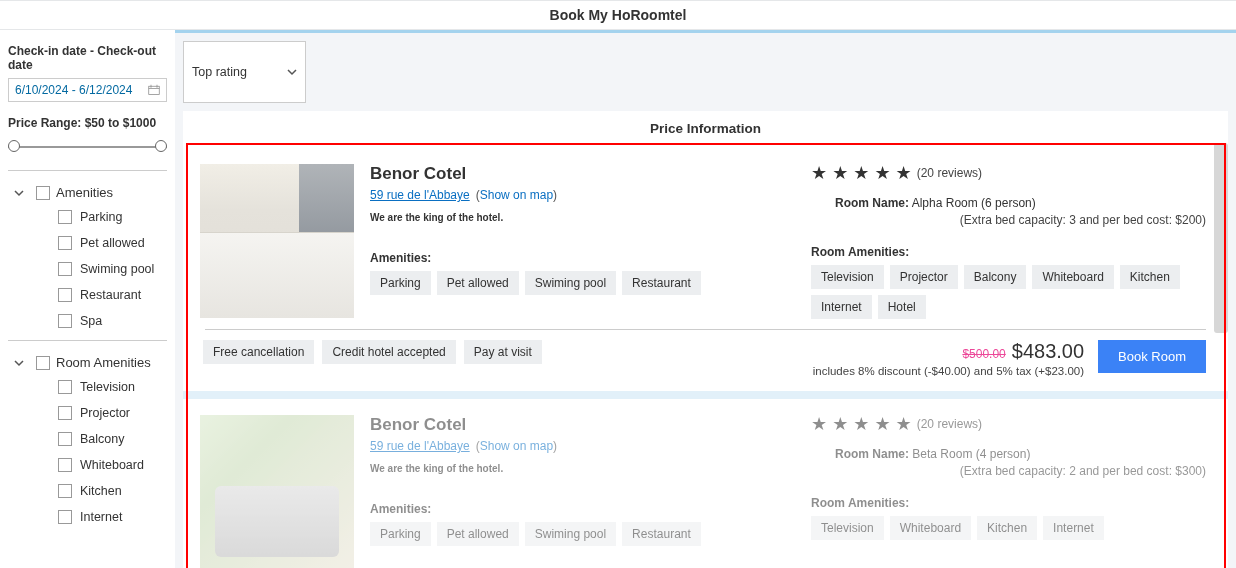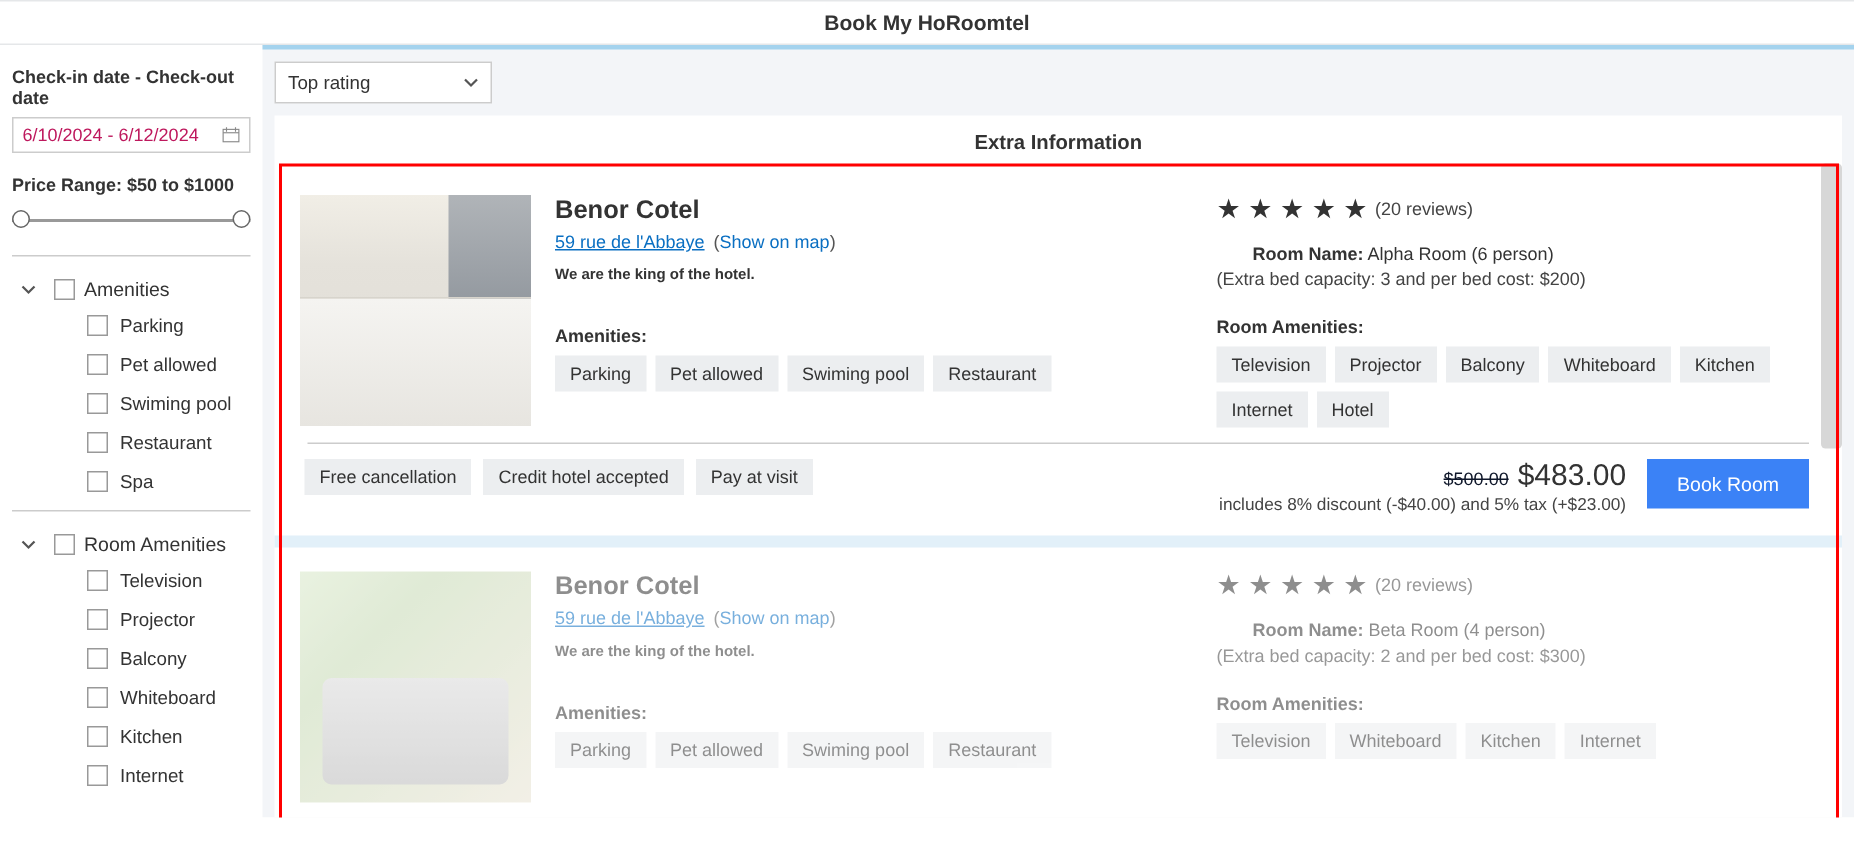"Top rating" .sort-select { padding: 6px 8px -> 23px 8px; width: 145px -> 123px }
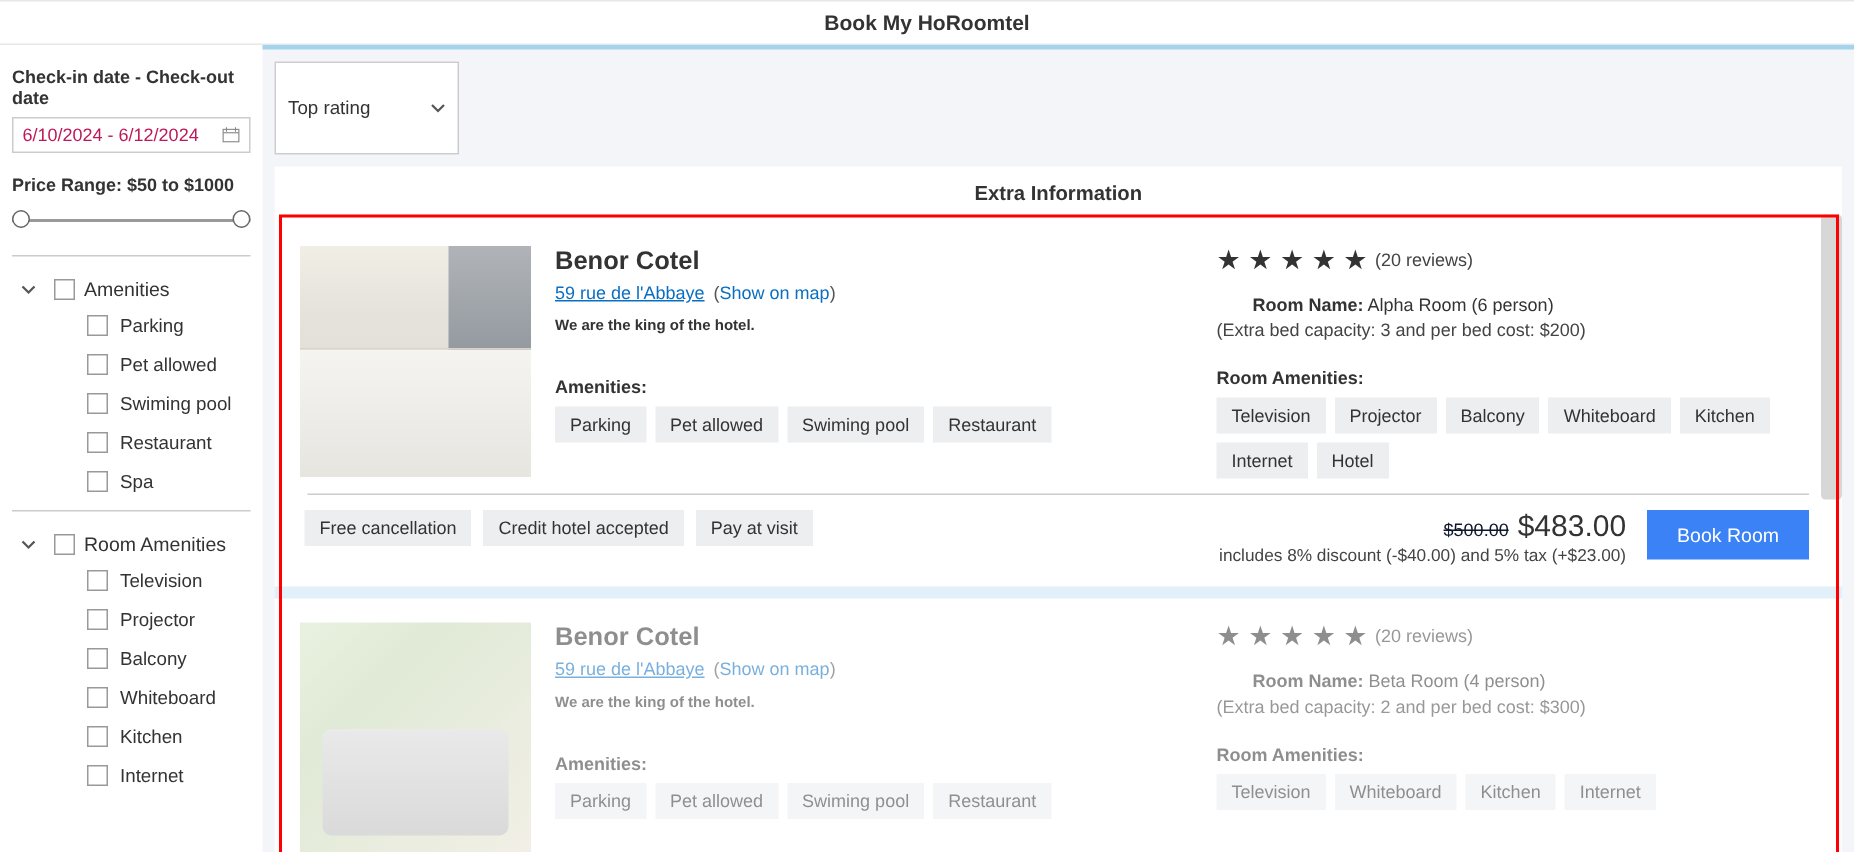"6/10/2024 - 6/12/2024" .date-input { color: #be185d -> #0369a1 }
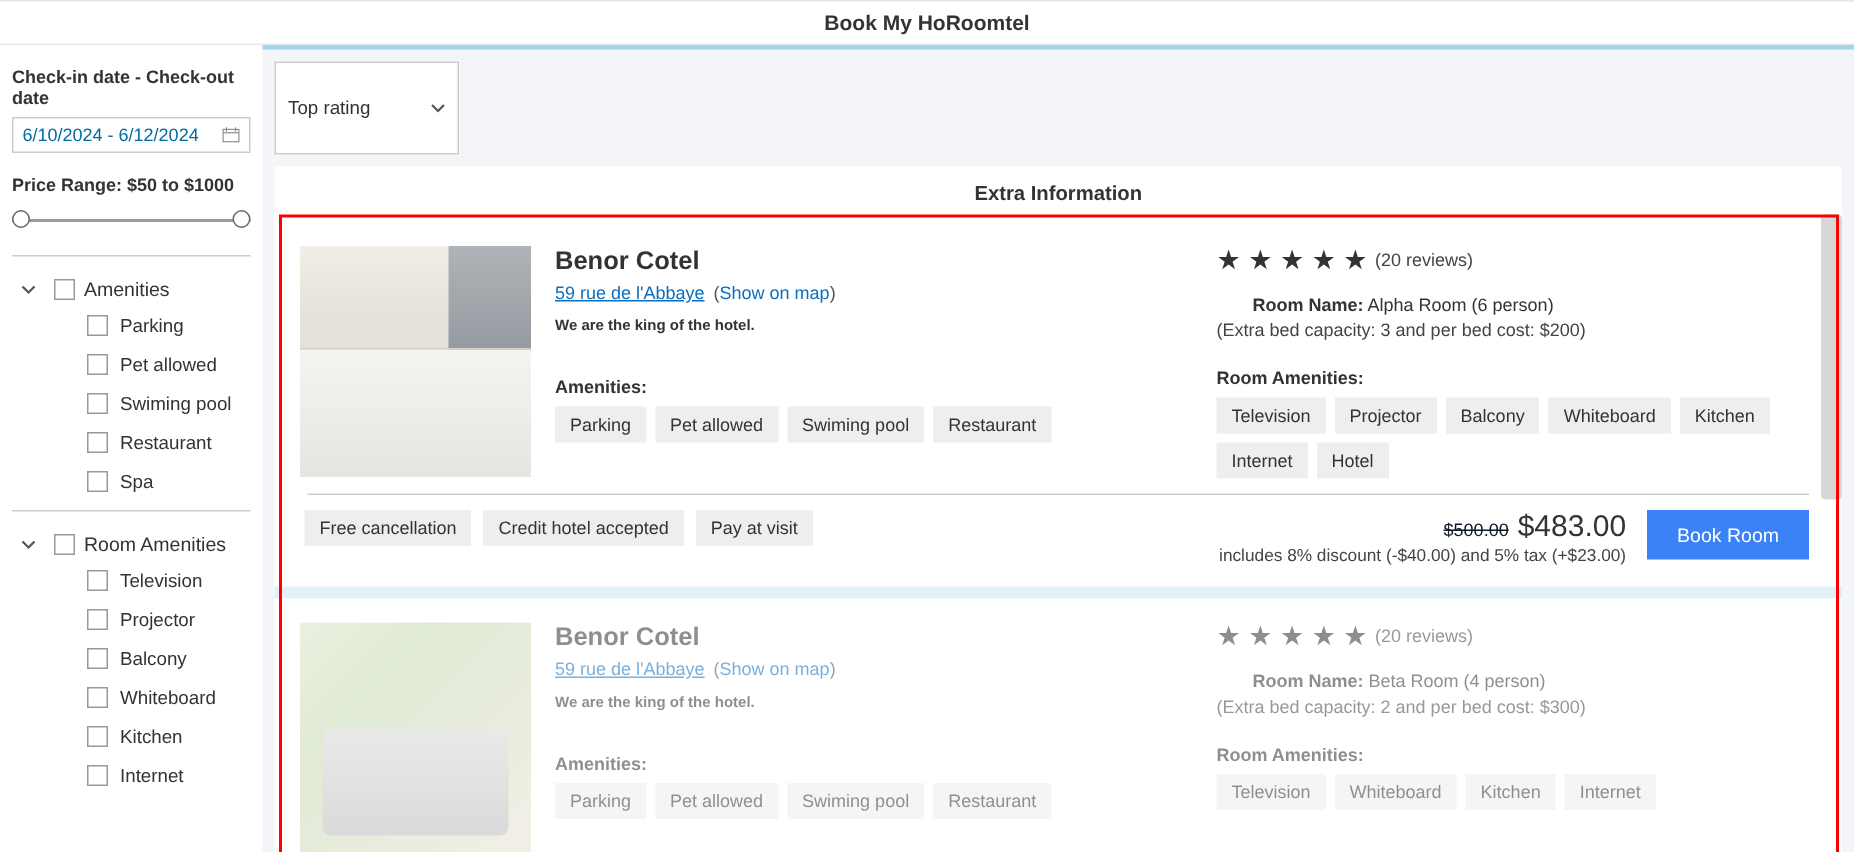"Extra Information" div.panel-title { text: Extra -> Price }
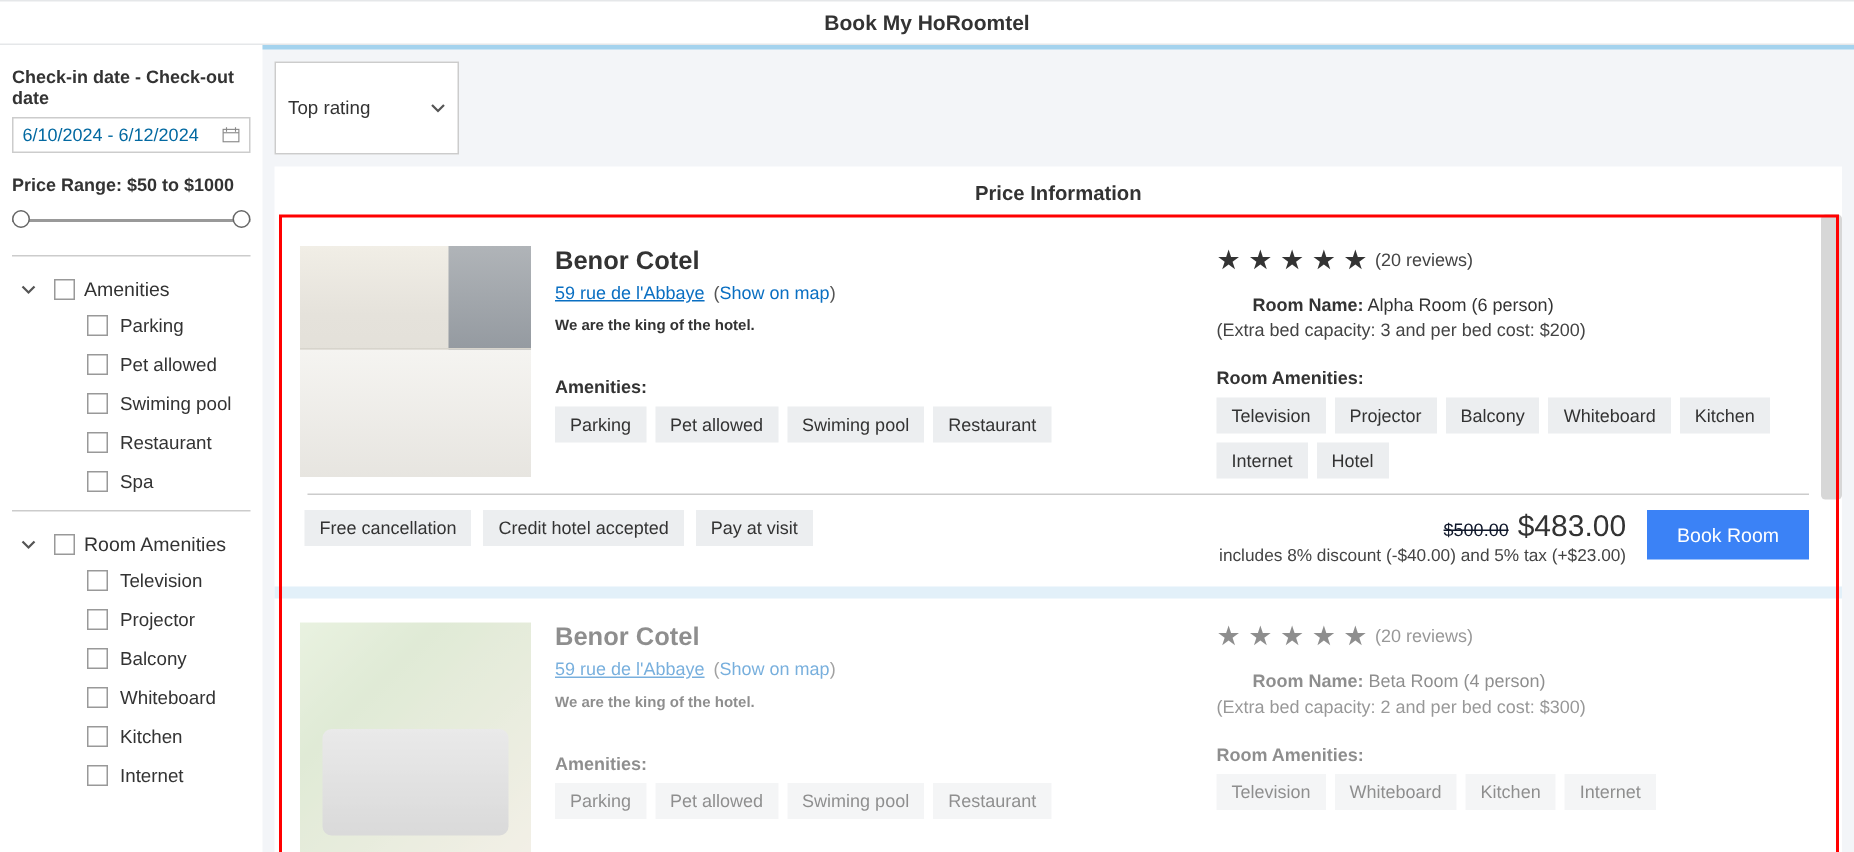"(Extra bed capacity: 3 and" .room-extra { text-align: none -> right }
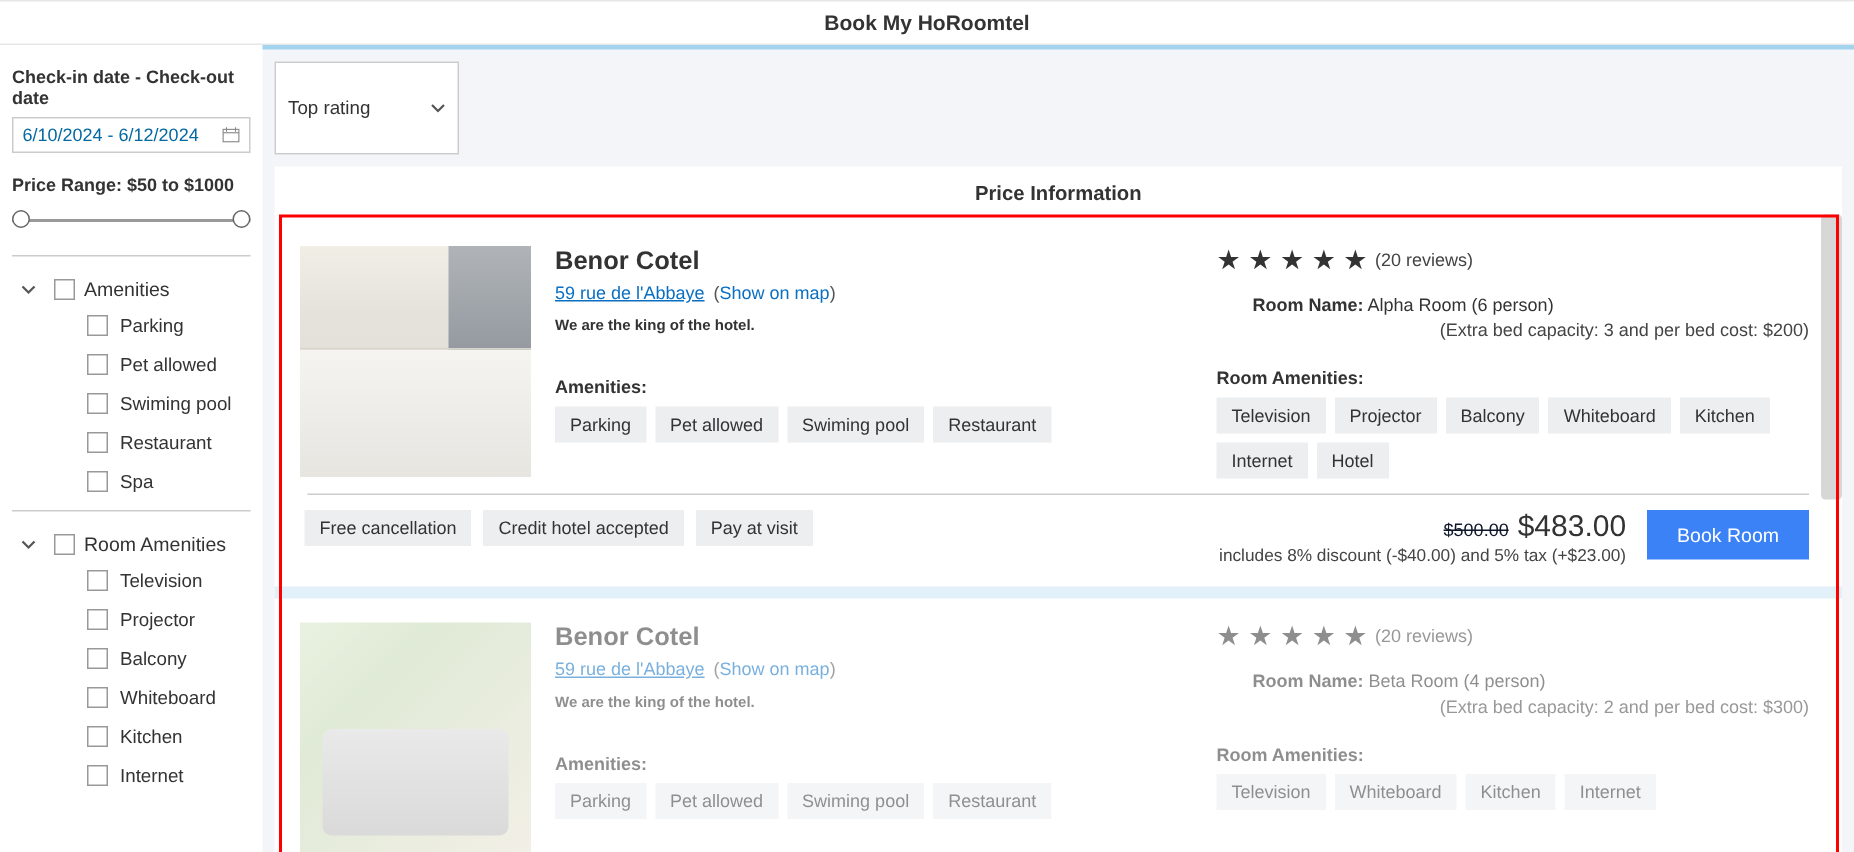"$500.00" .strike { color: #0f172a -> #ec4899 }
